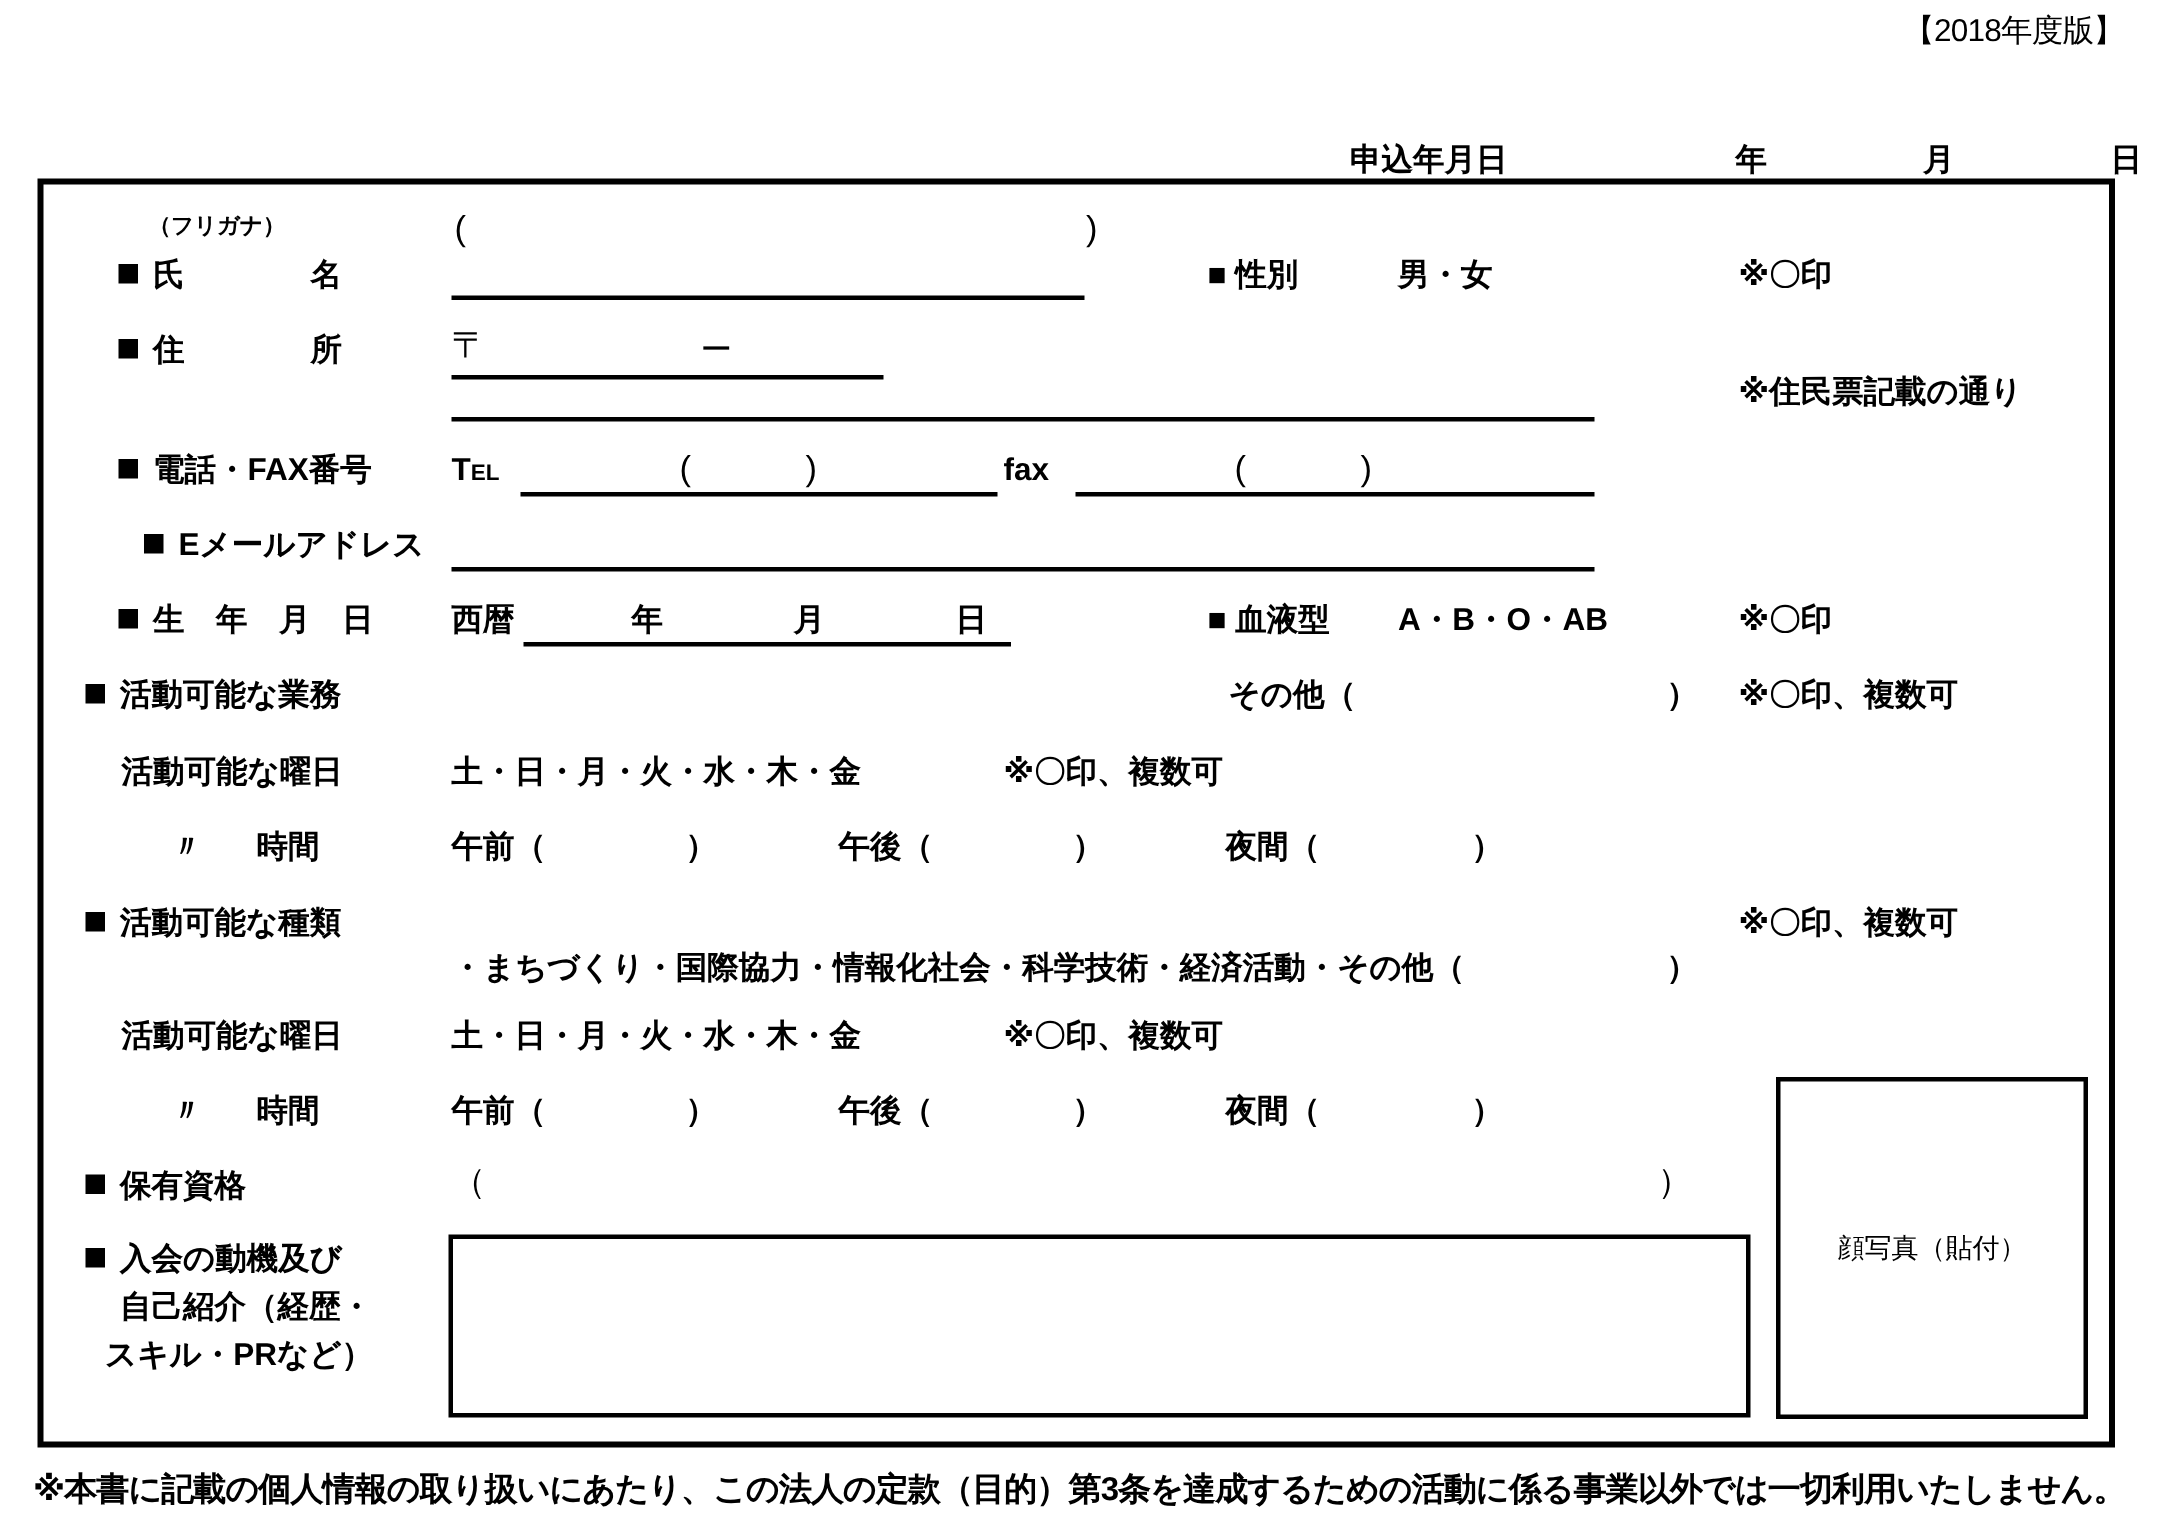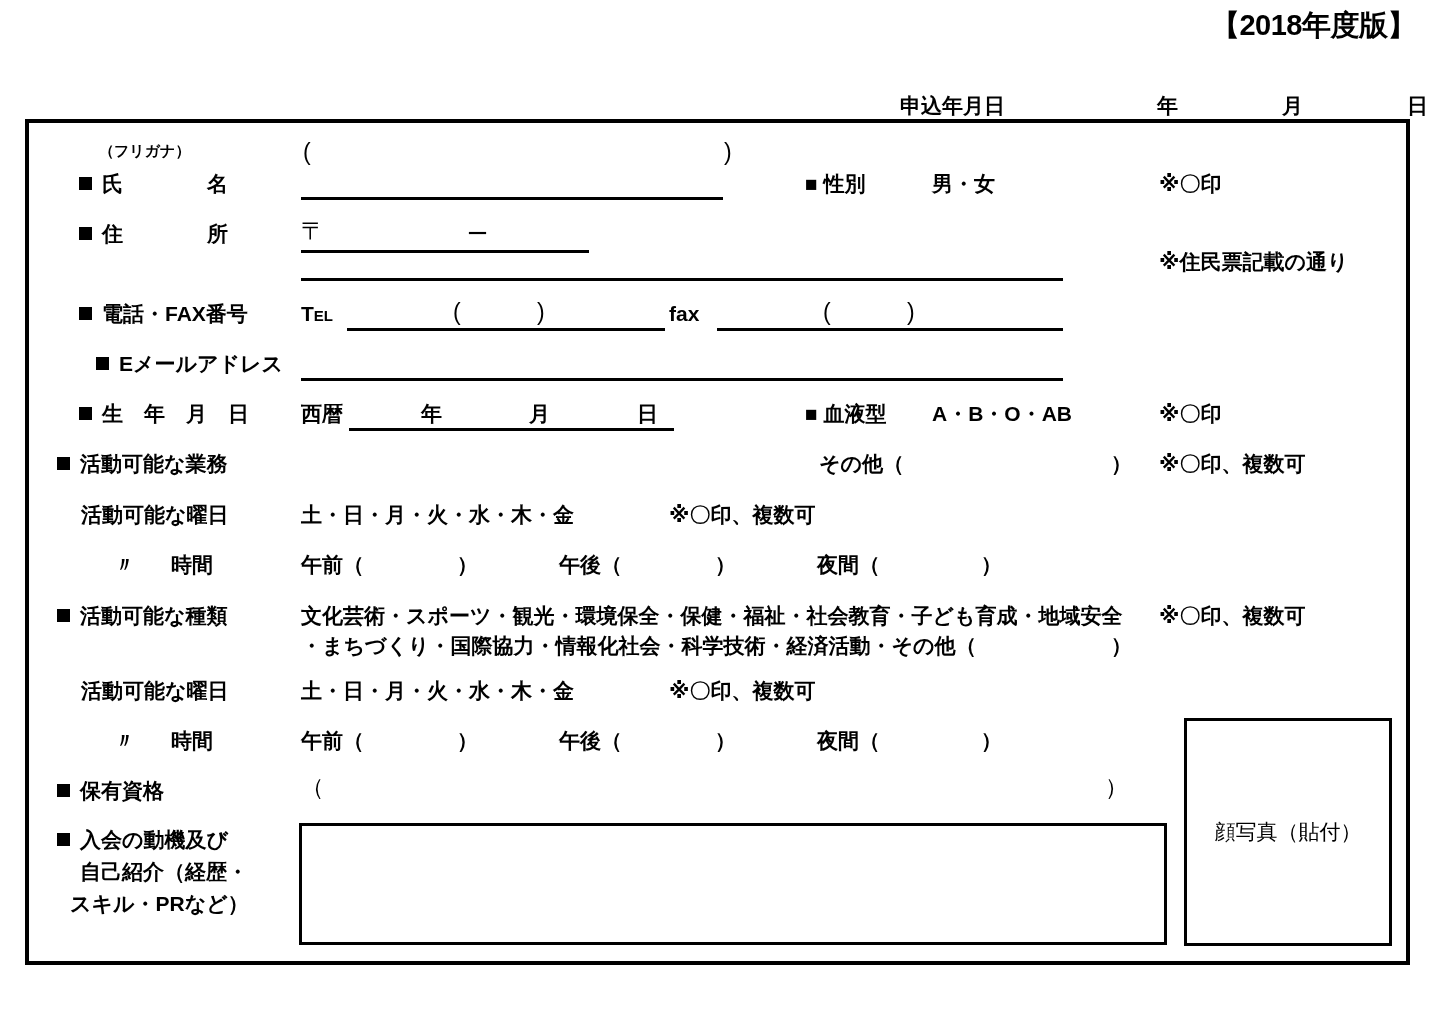"【2018年度版】" .year-badge { font-size: 29px -> 21px; font-weight: bold -> normal }
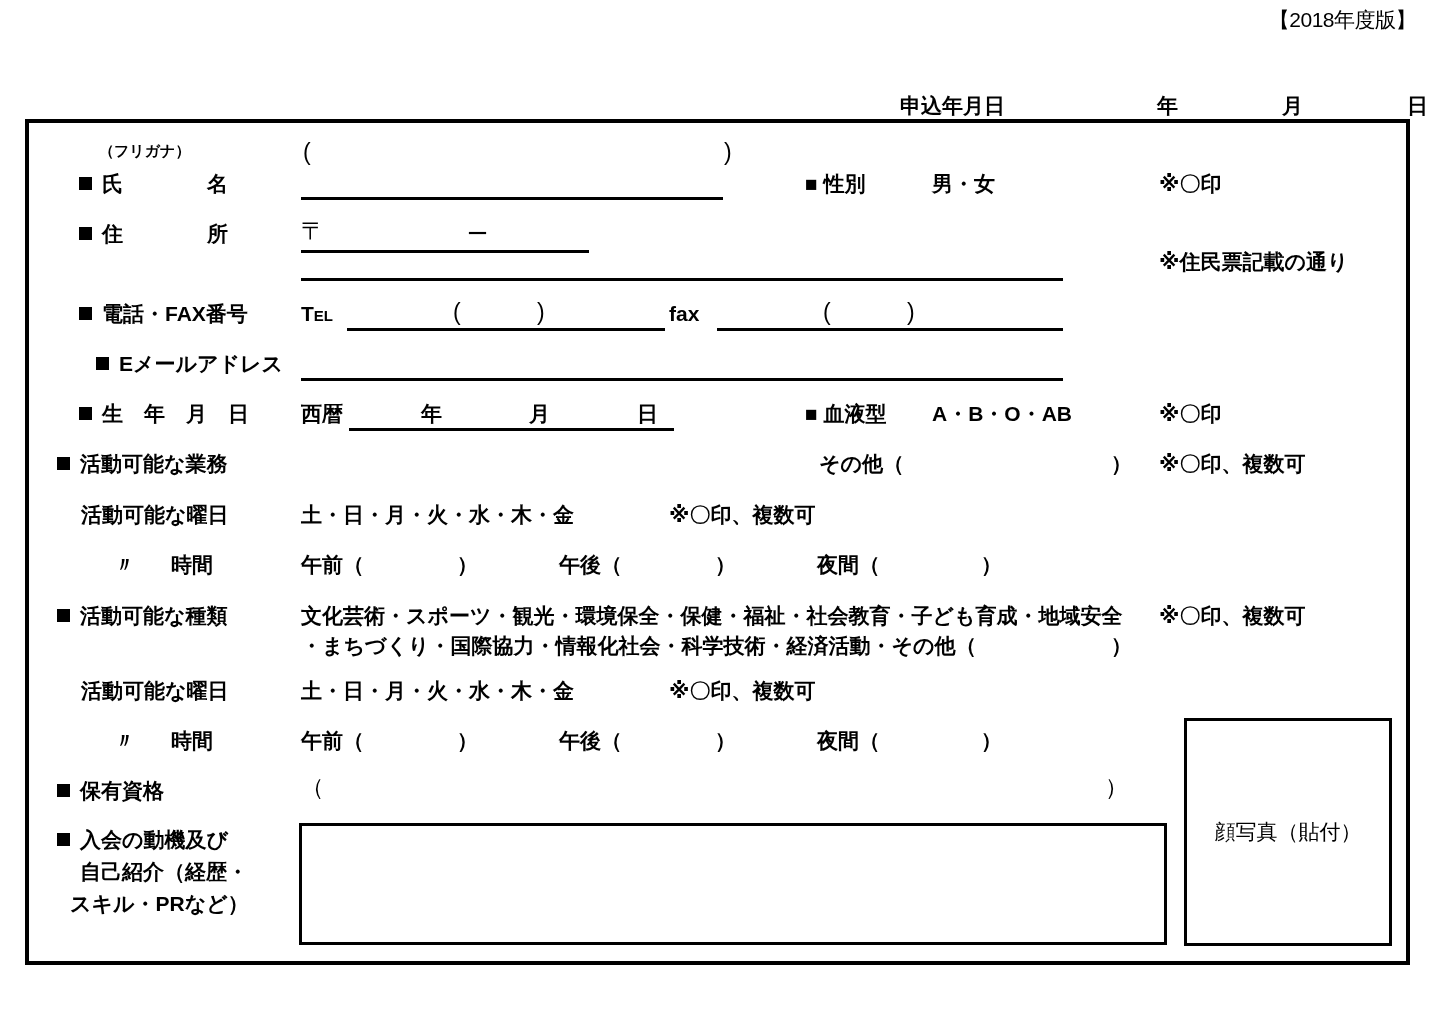"文化芸術・スポーツ・観光・環境保全・保健・福祉・社会教育・子ども育成・地域安全" div.t { html: <div>文化芸術・スポーツ・観光・環境保全・保健・福祉・社会教育・子ども育成・地域安全</div> -> none }
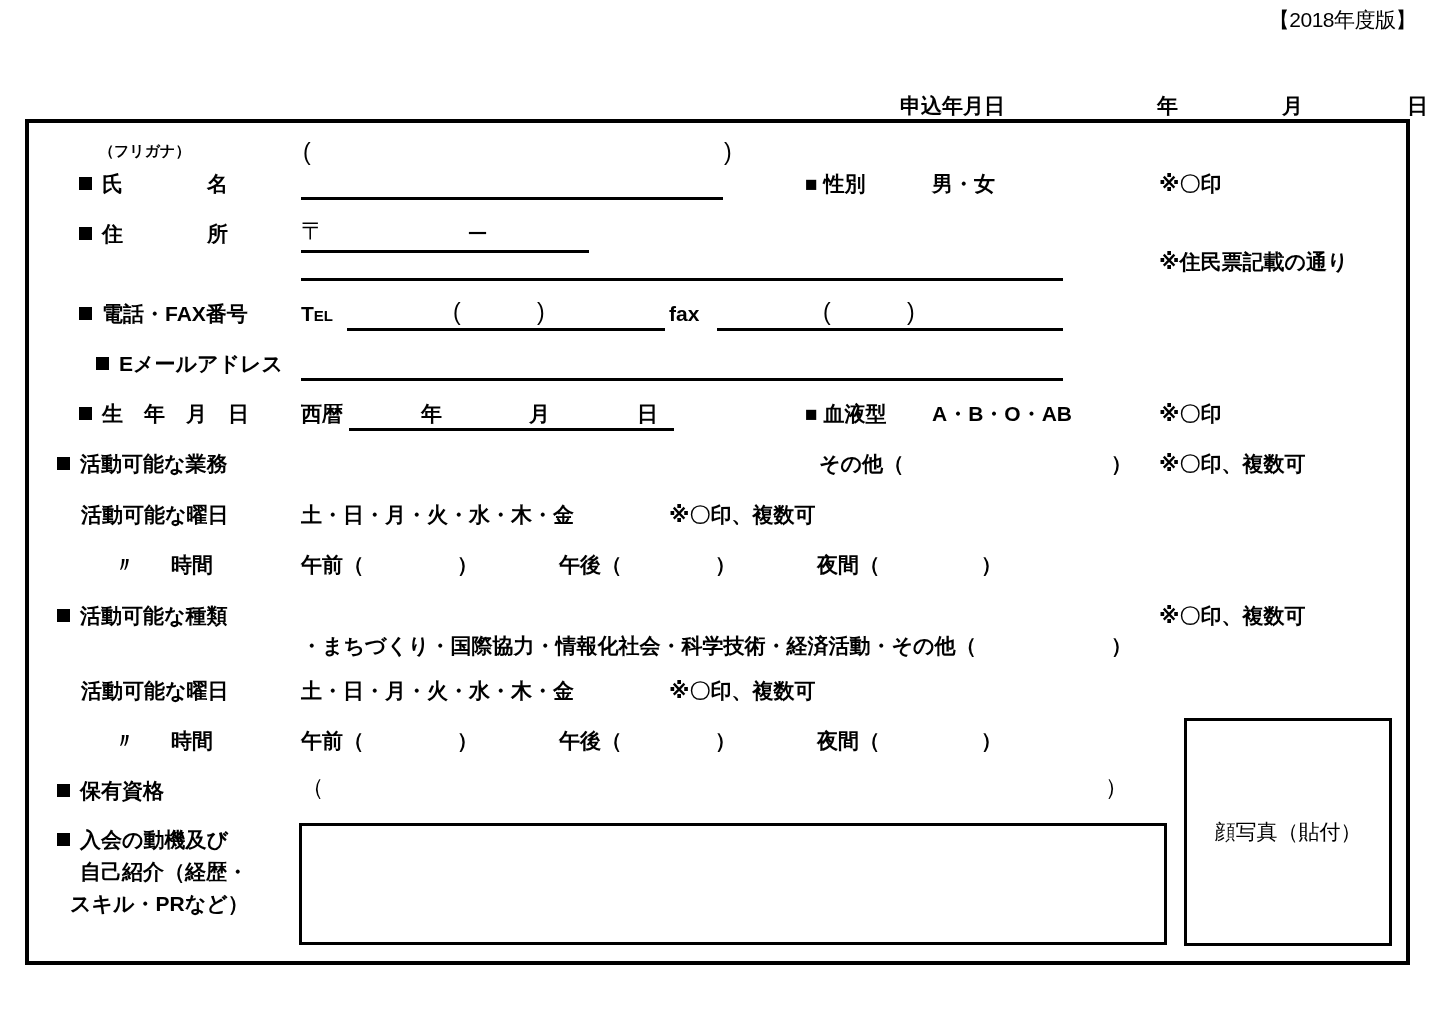"顔写真（貼付）" .photo-box { font-size: 21px -> 18px }
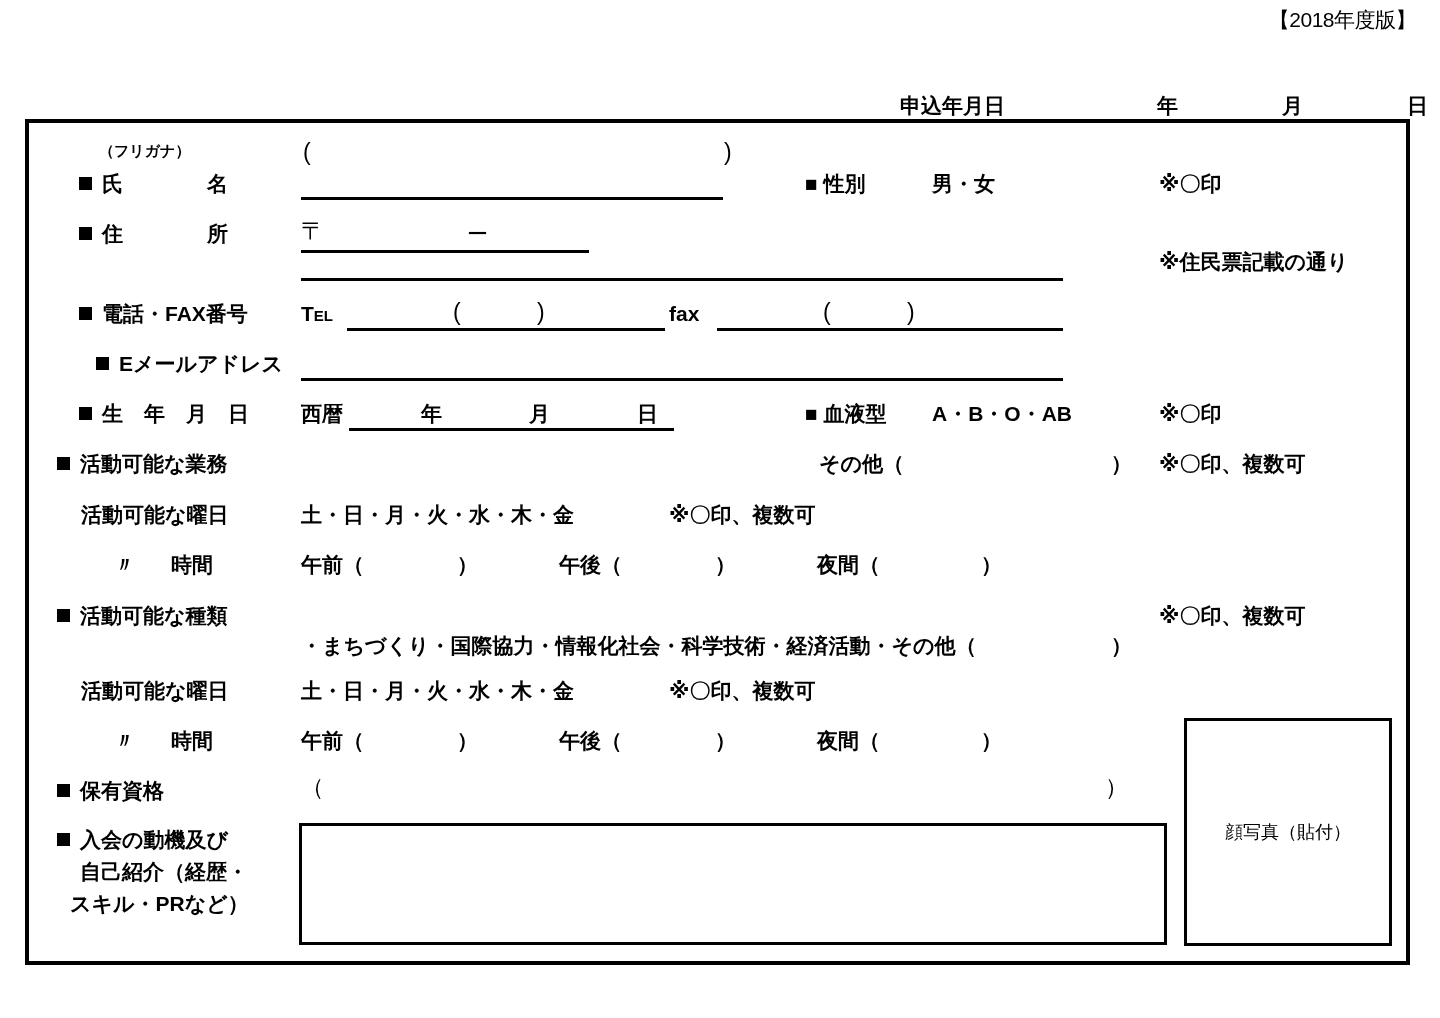"※本書に記載の個人情報の取り扱いにあたり、この法人の定款（目的）第3条を達成する" div.footer-note { html: none -> <div>※本書に記載の個人情報の取り扱いにあたり、この法人の定款（目的）第3条を達成するための活動に係る事業以外では一切利用いたしません。</div> }
